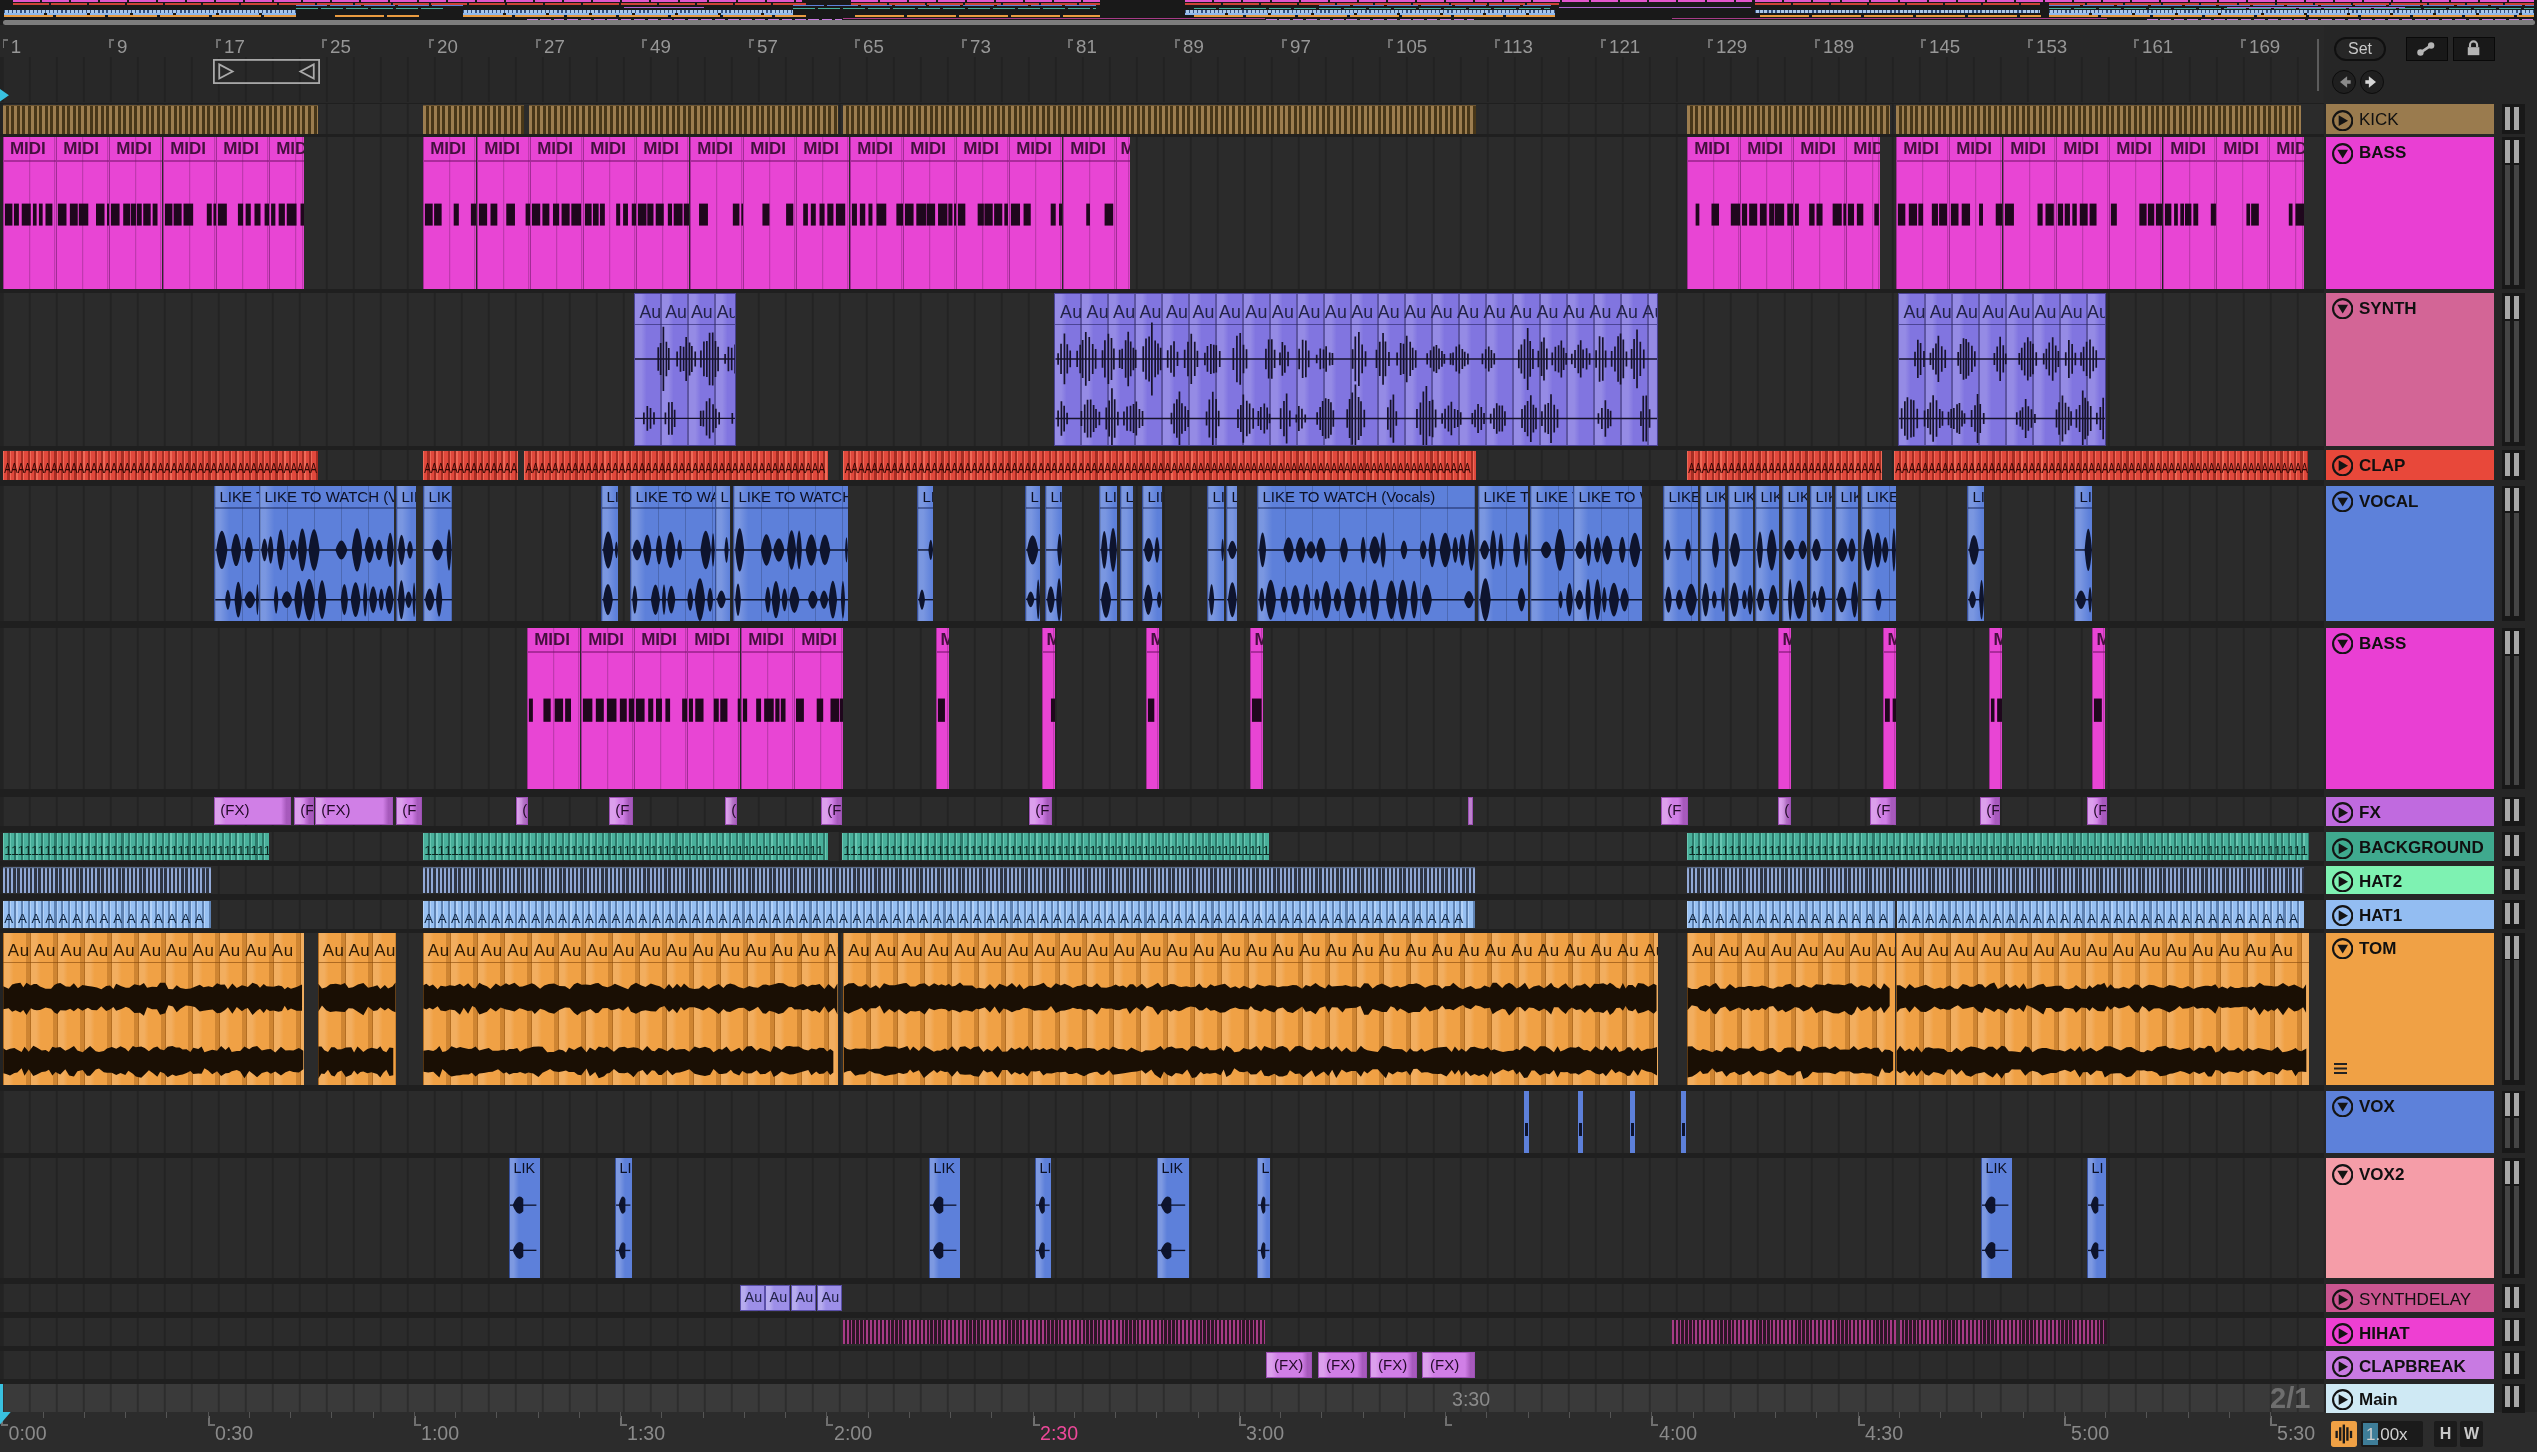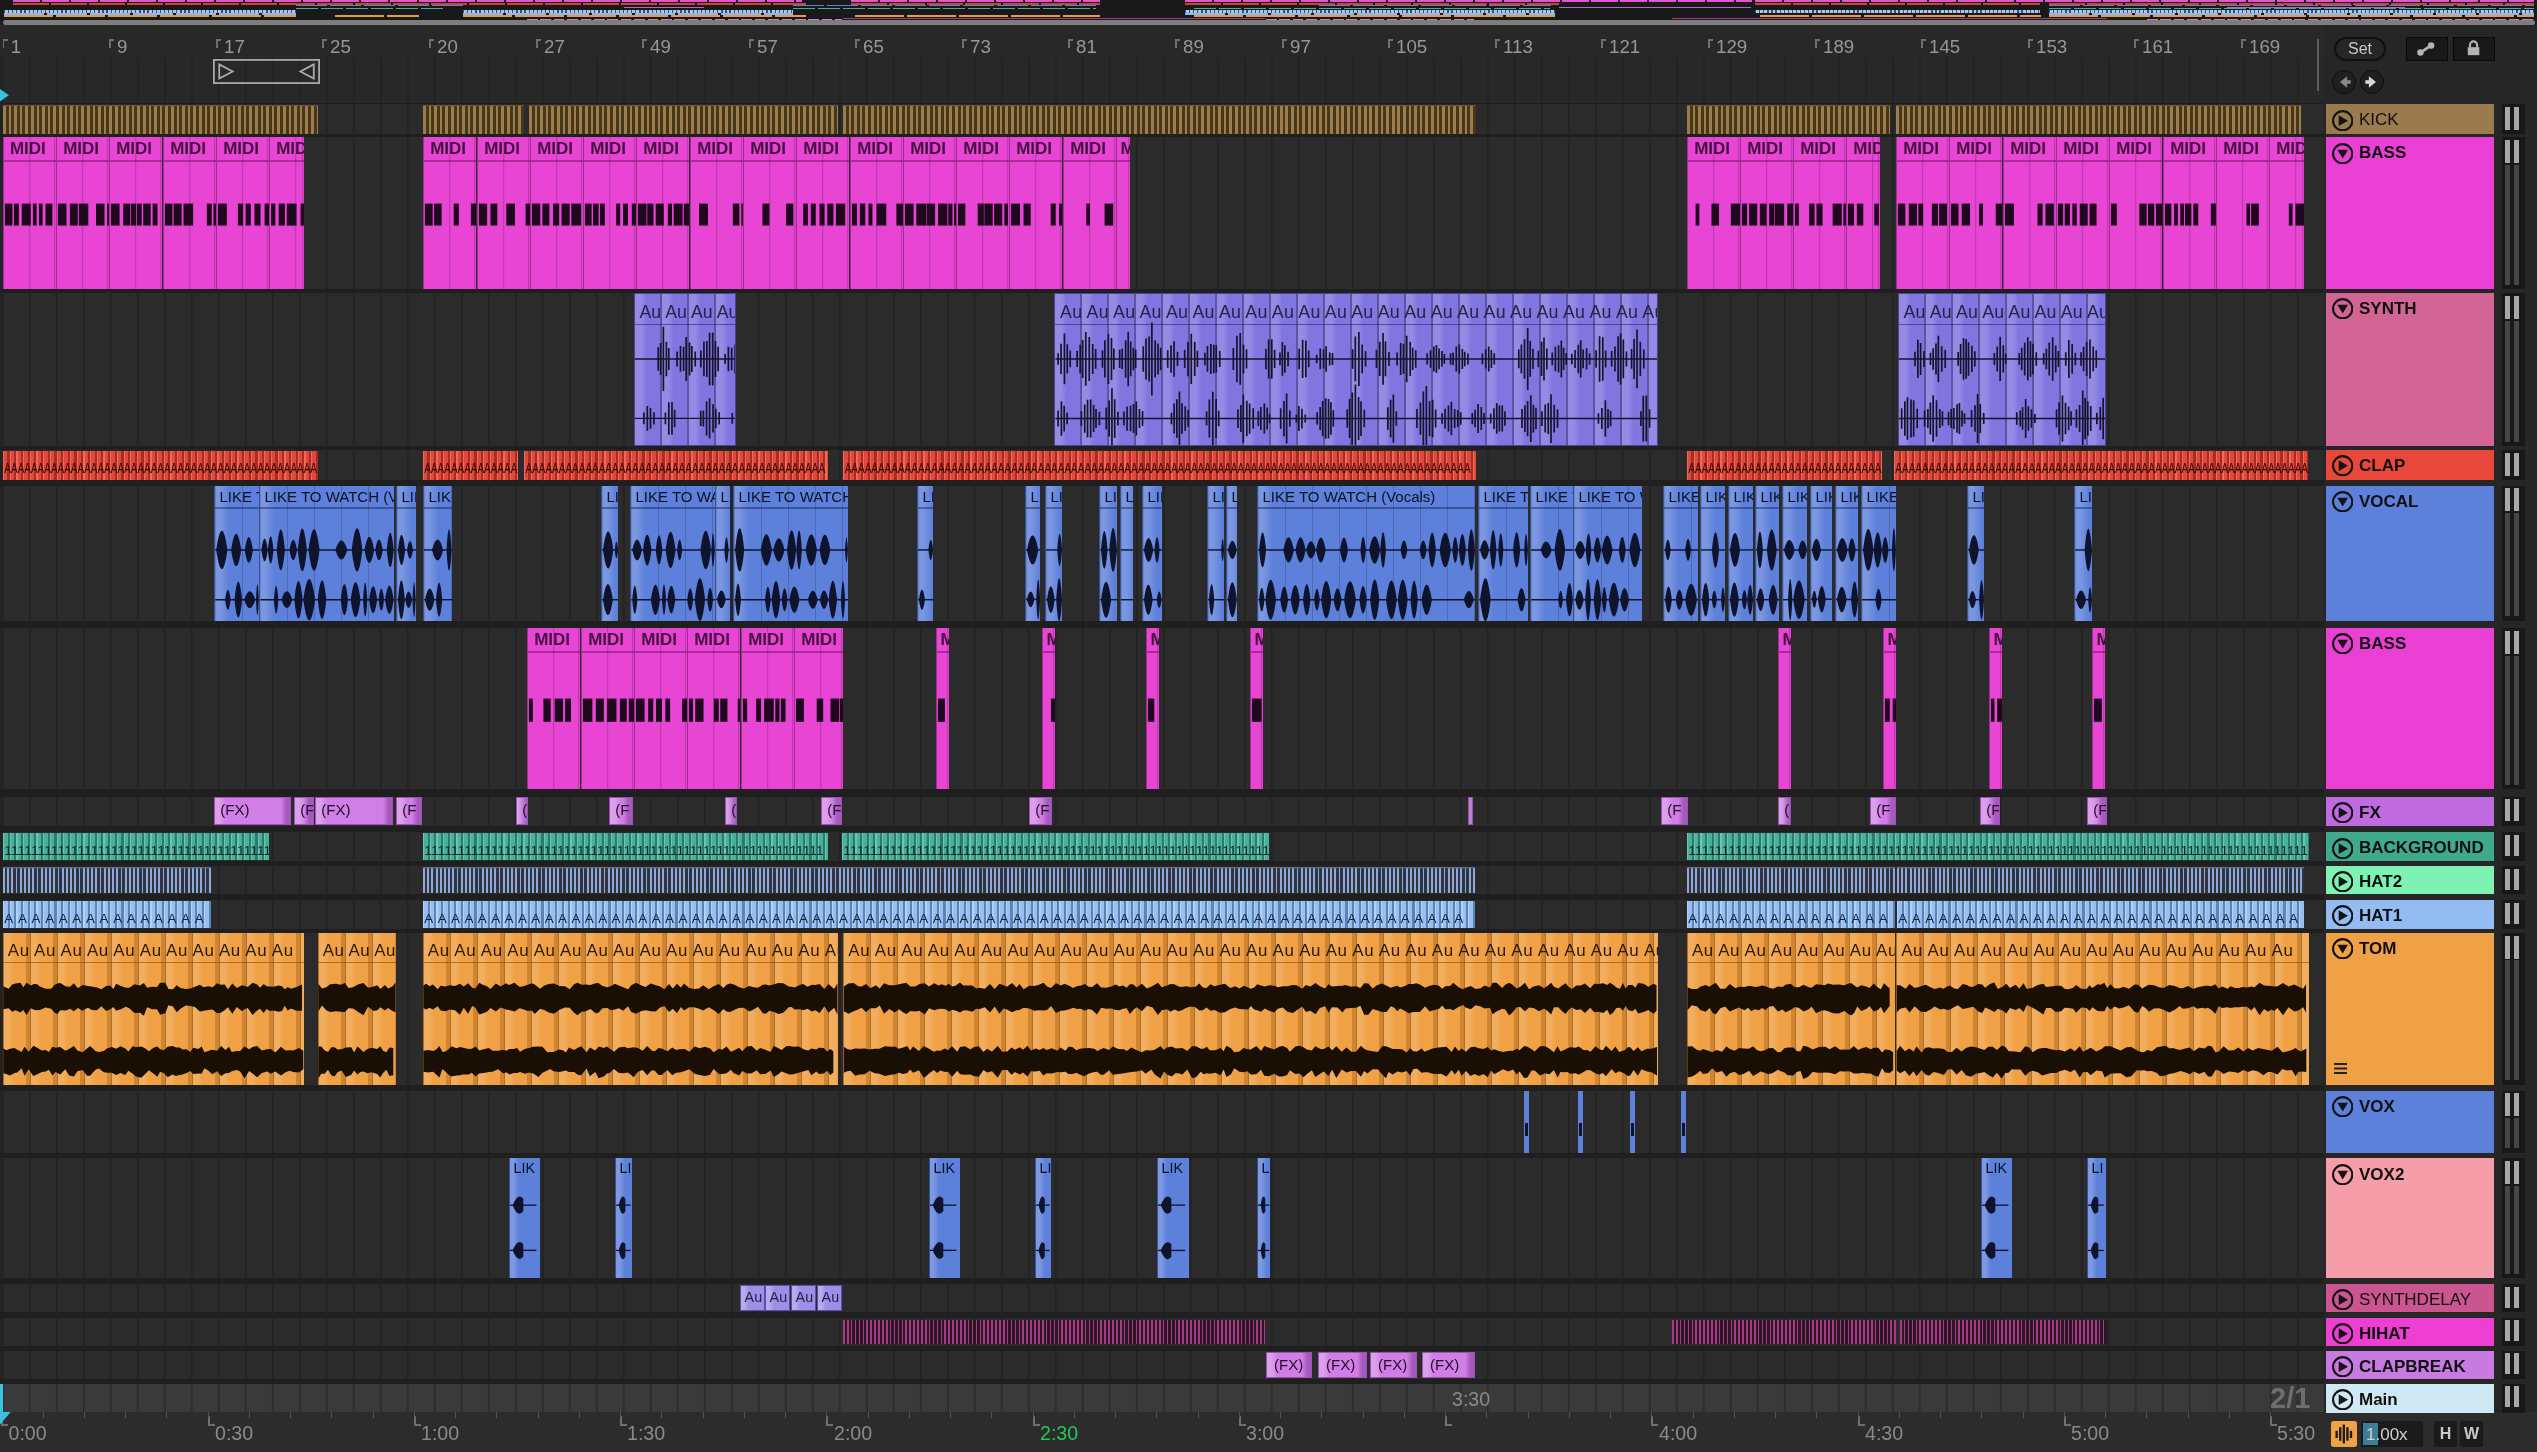"2:30" div.abs { color: #22c55e -> #ec4899 }
